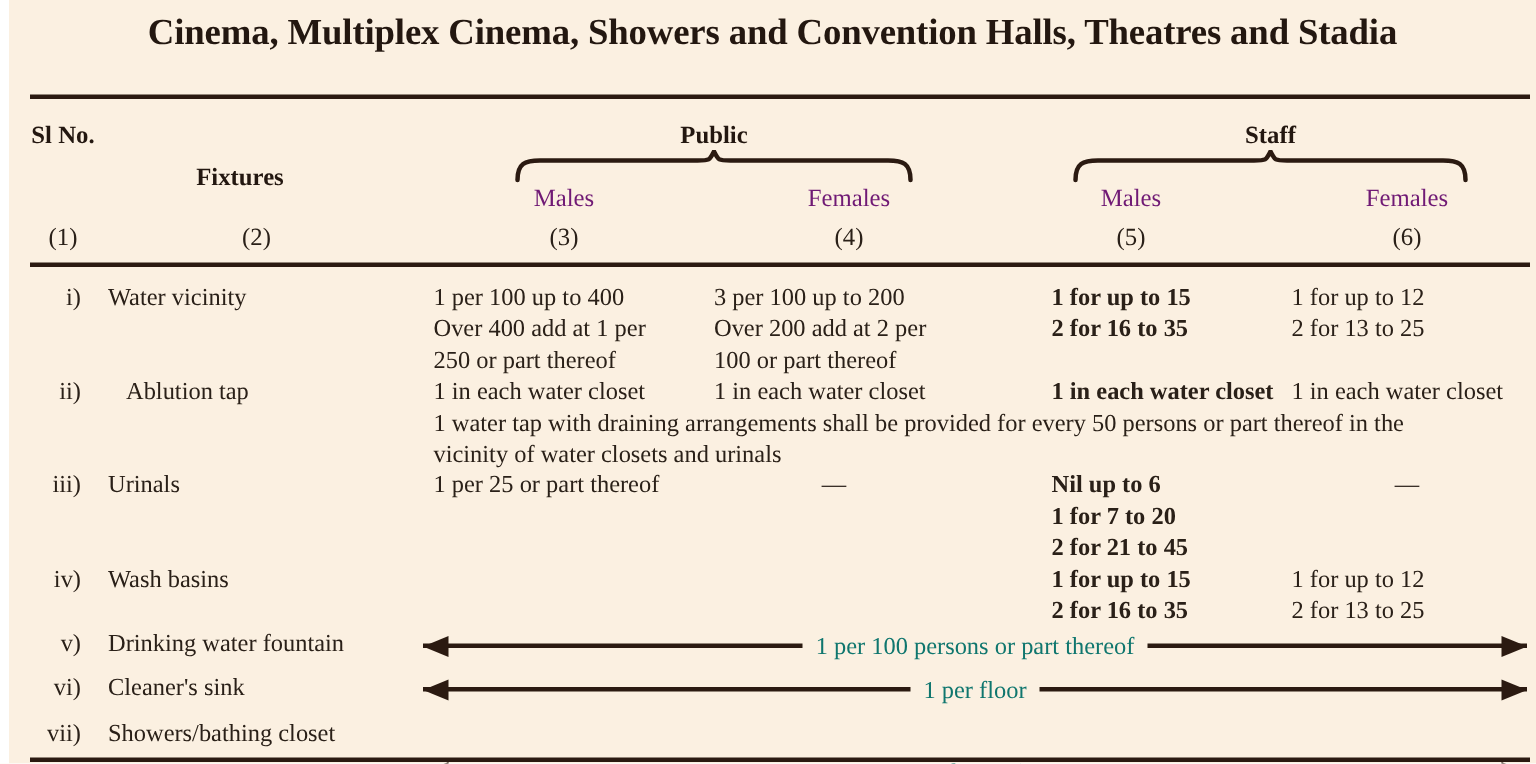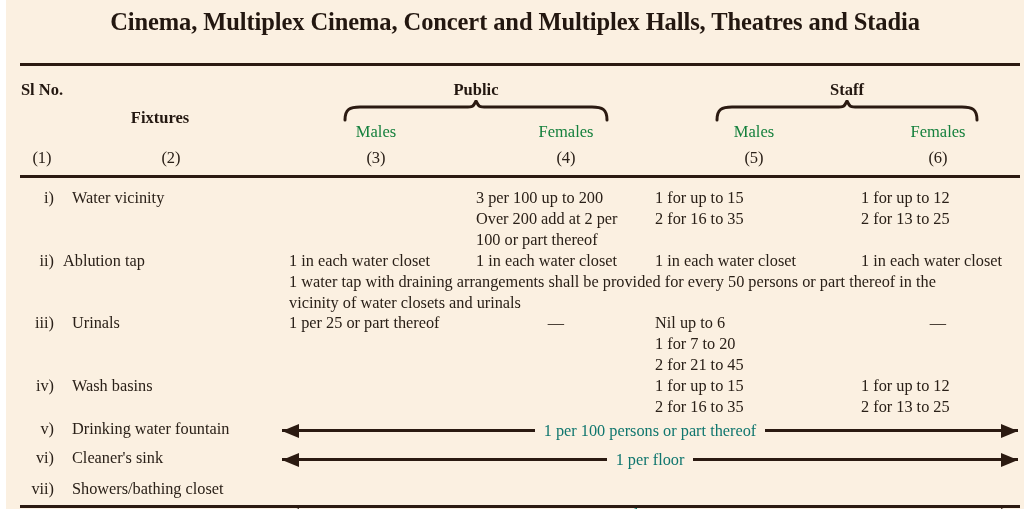"Cinema, Multiplex Cinema, Concert and" div.title { text: Concert and Multiplex -> Showers and Convention }
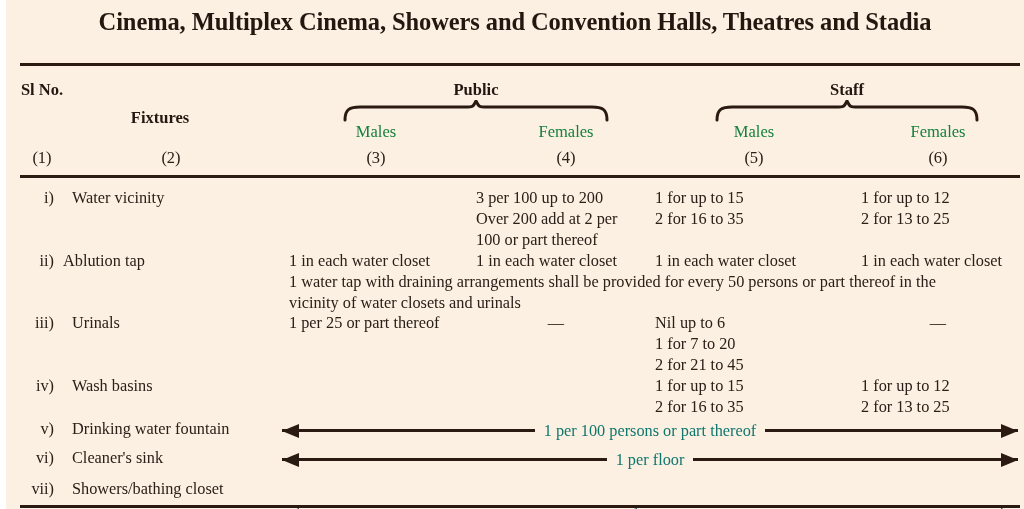"Males" .sub { color: #15803d -> #701a75 }
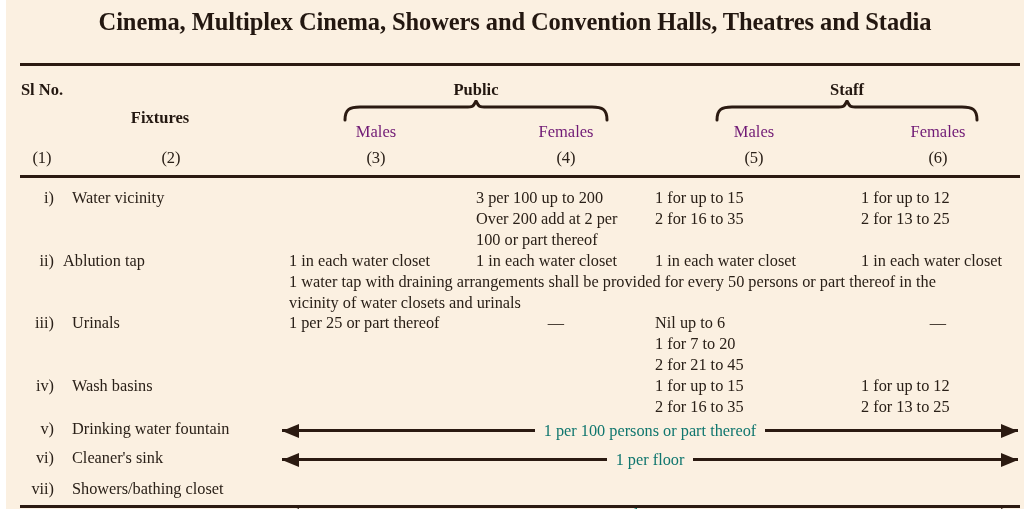"1 per 100 up to" div.cell { html: none -> <div>1 per 100 up to 400 Over 400 add at 1 per 250 or part thereof</div> }
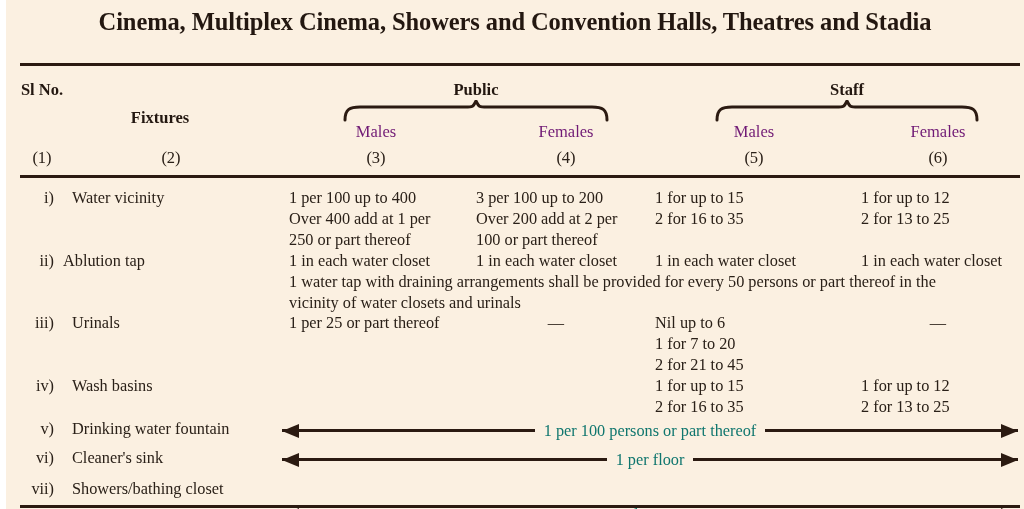"1 for up to 15" .c5 { font-weight: none -> bold; left: 649px -> 695px }
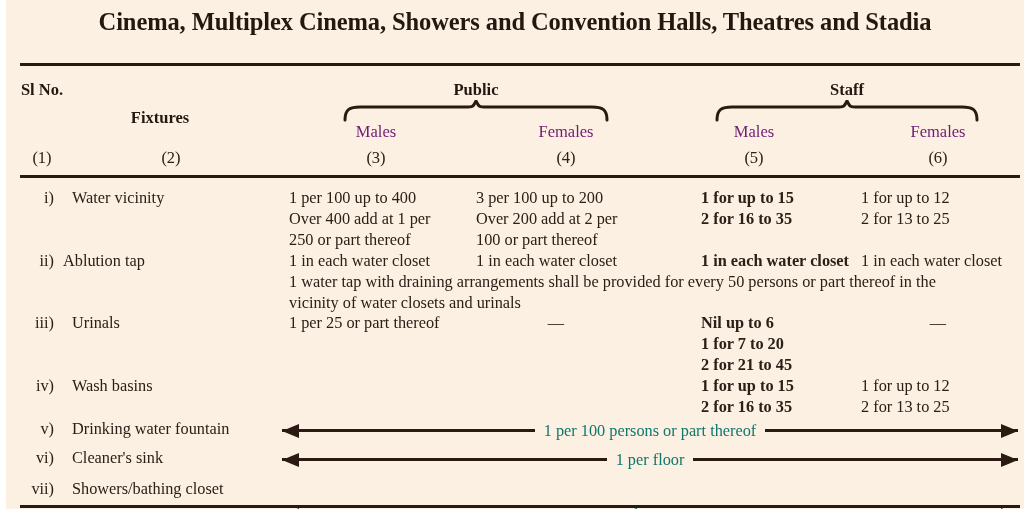"Ablution tap" div.cell { left: 57px -> 78px }
